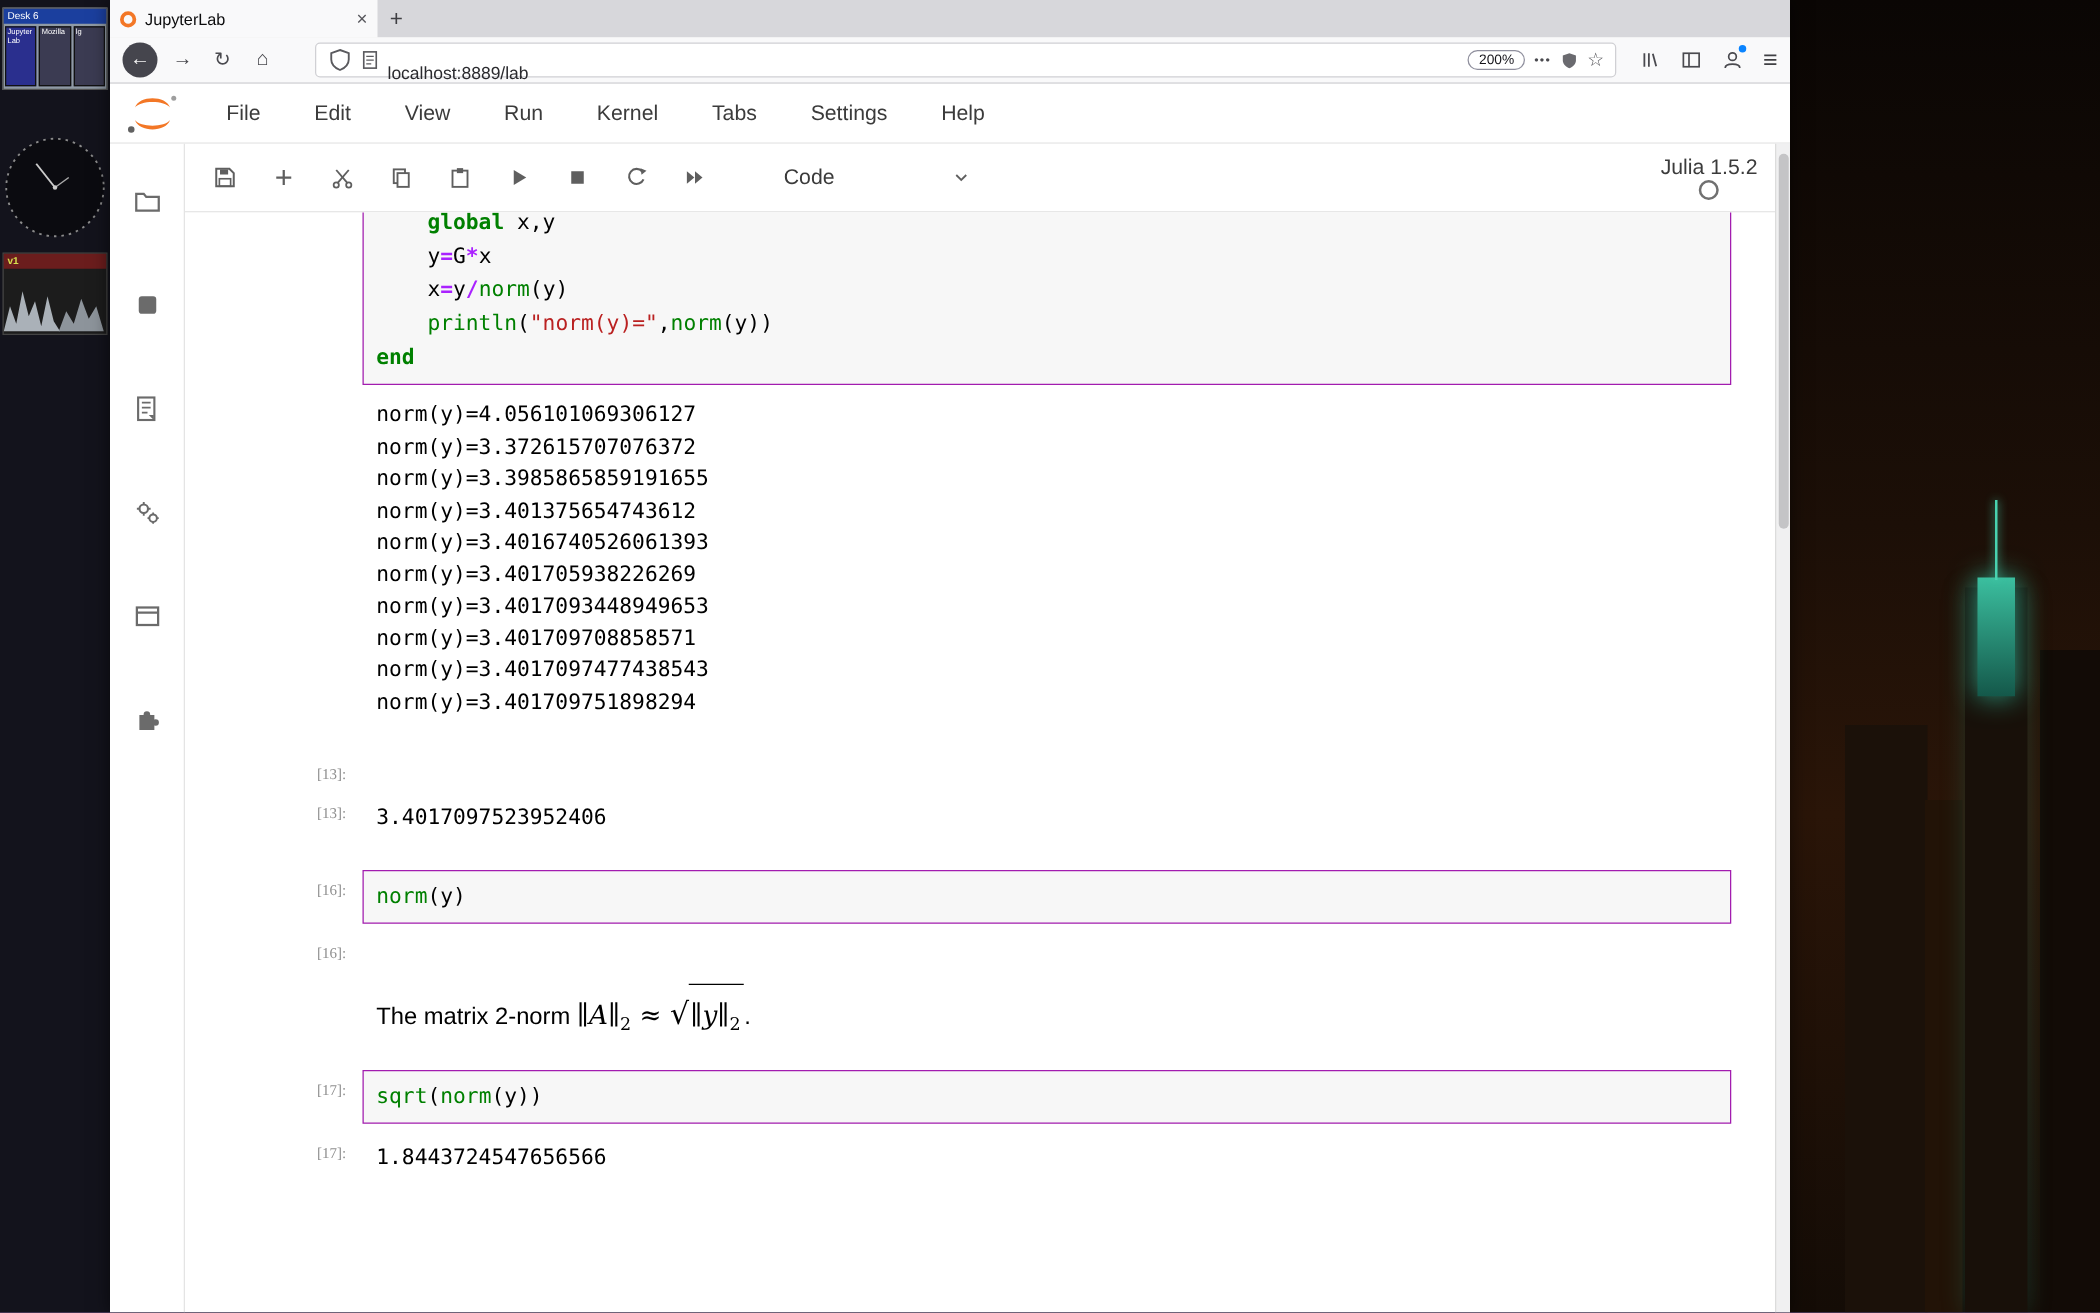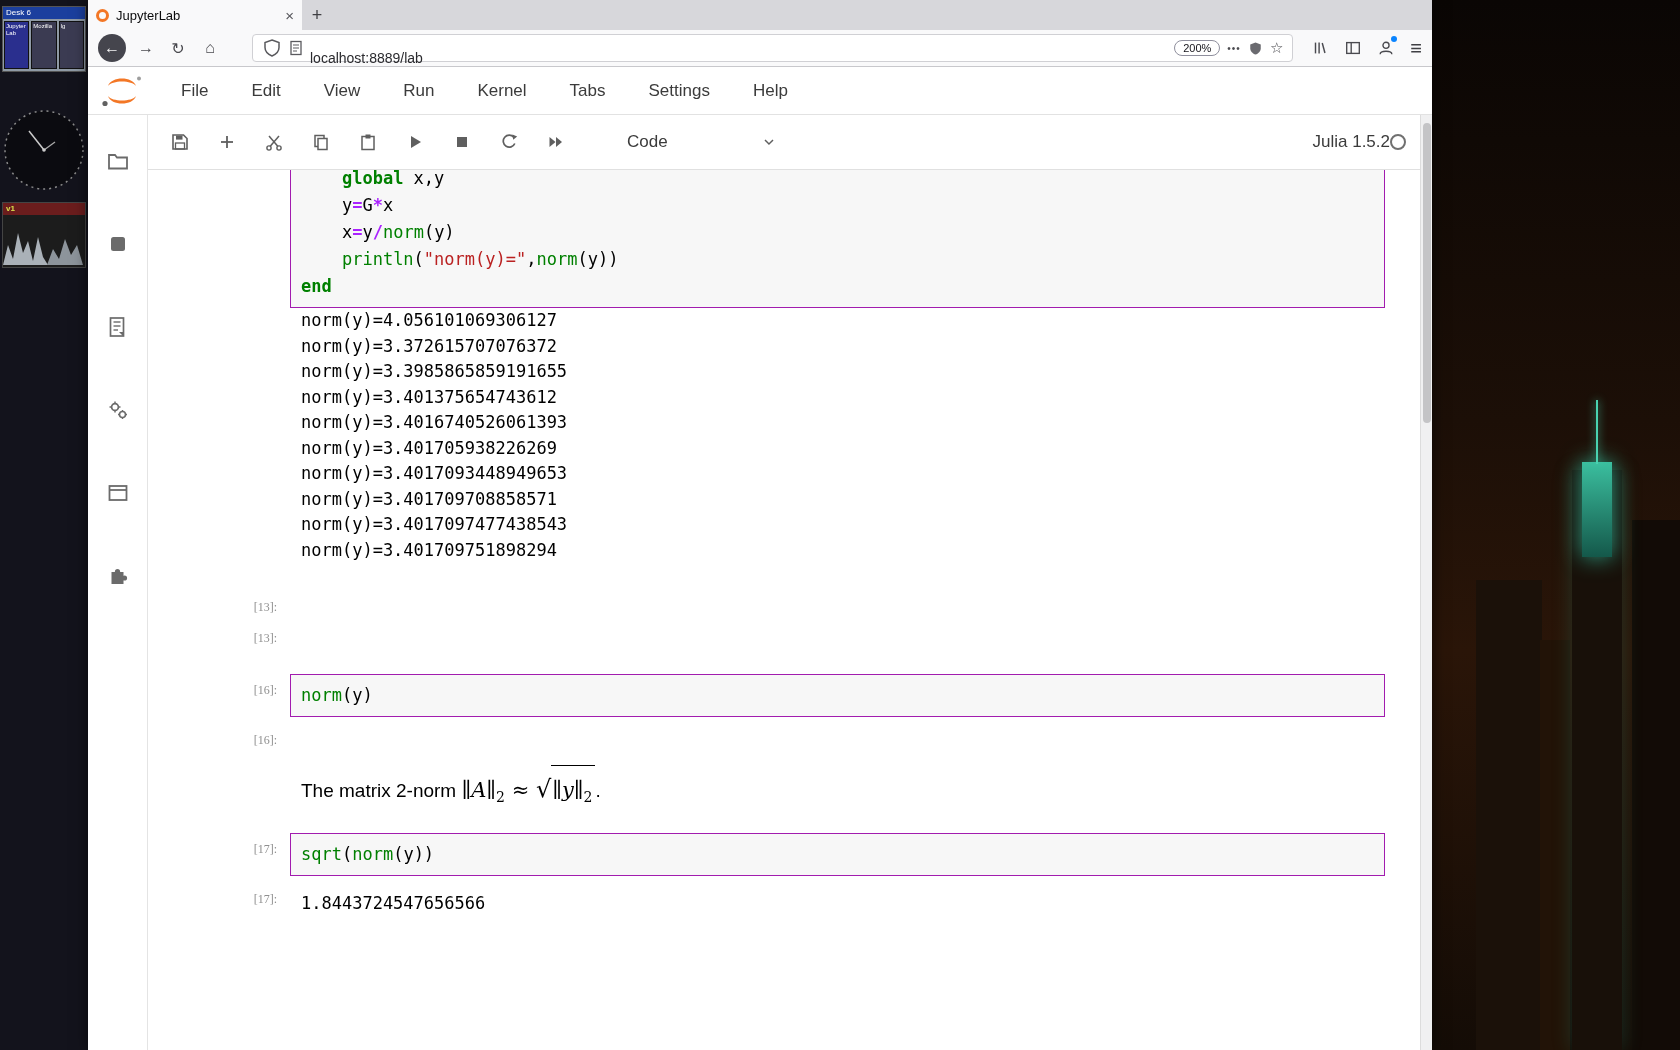"Julia 1.5.2" .kernel { flex-direction: none -> column }
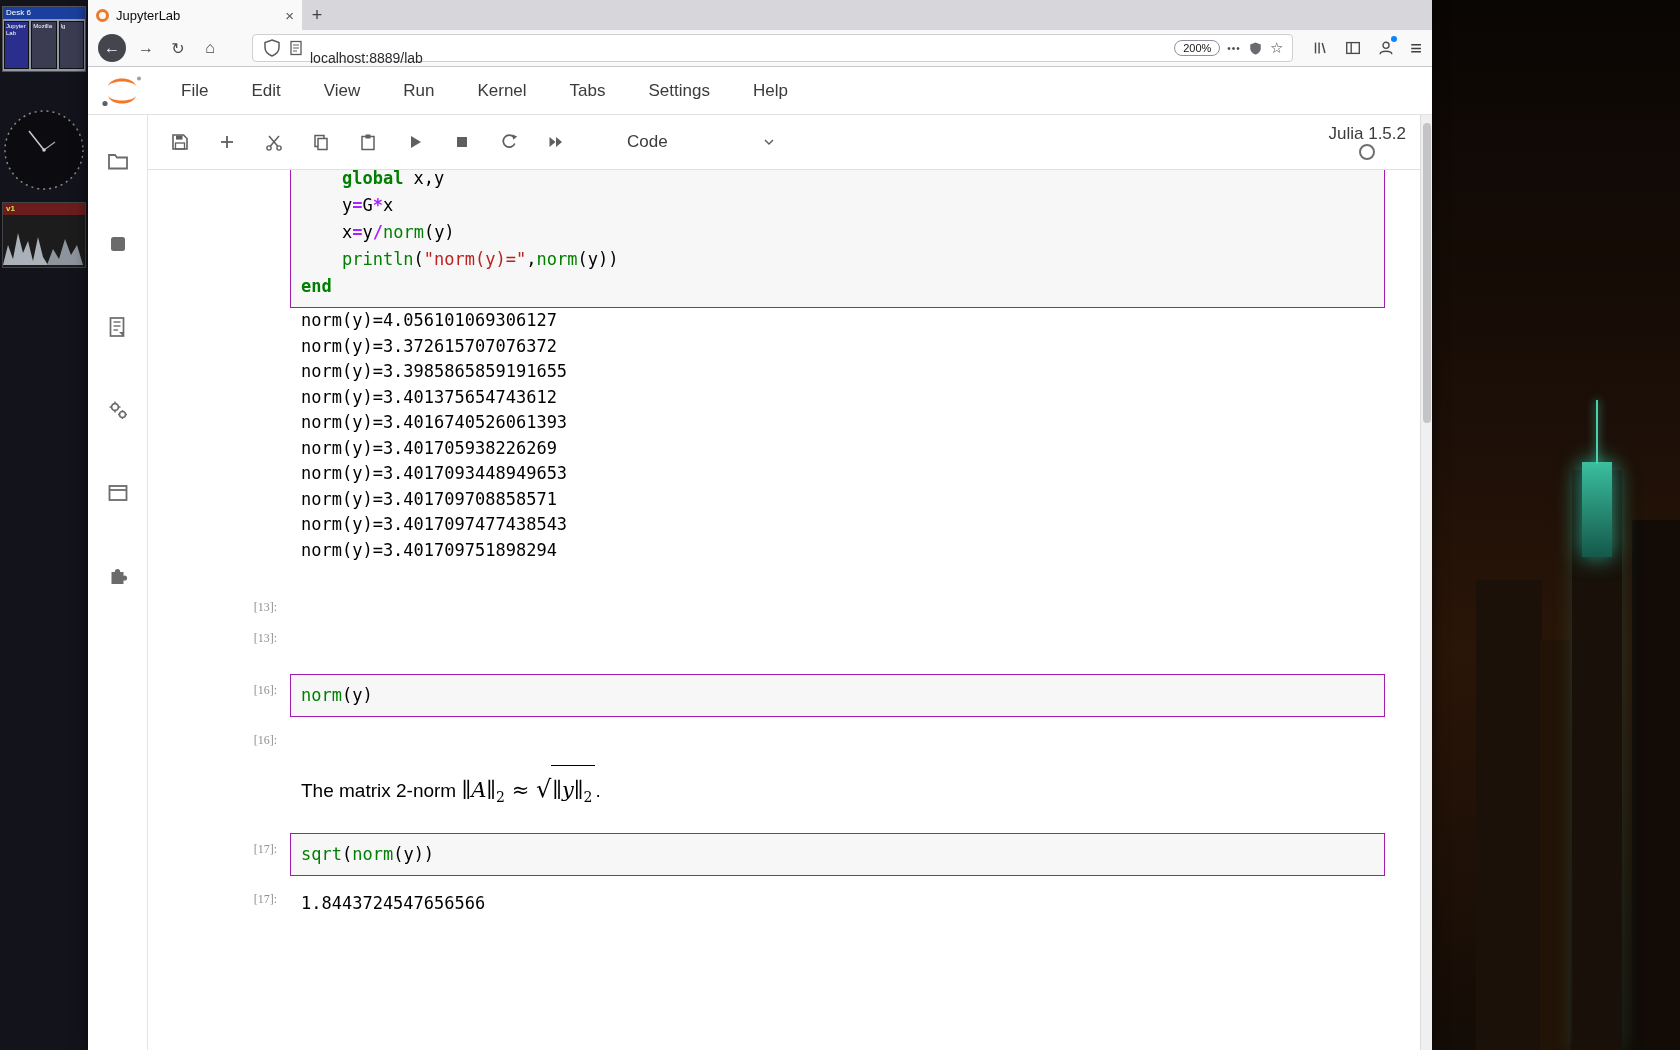"norm(y)=4.056101069306127" .row-stream { margin-top: none -> 12px }
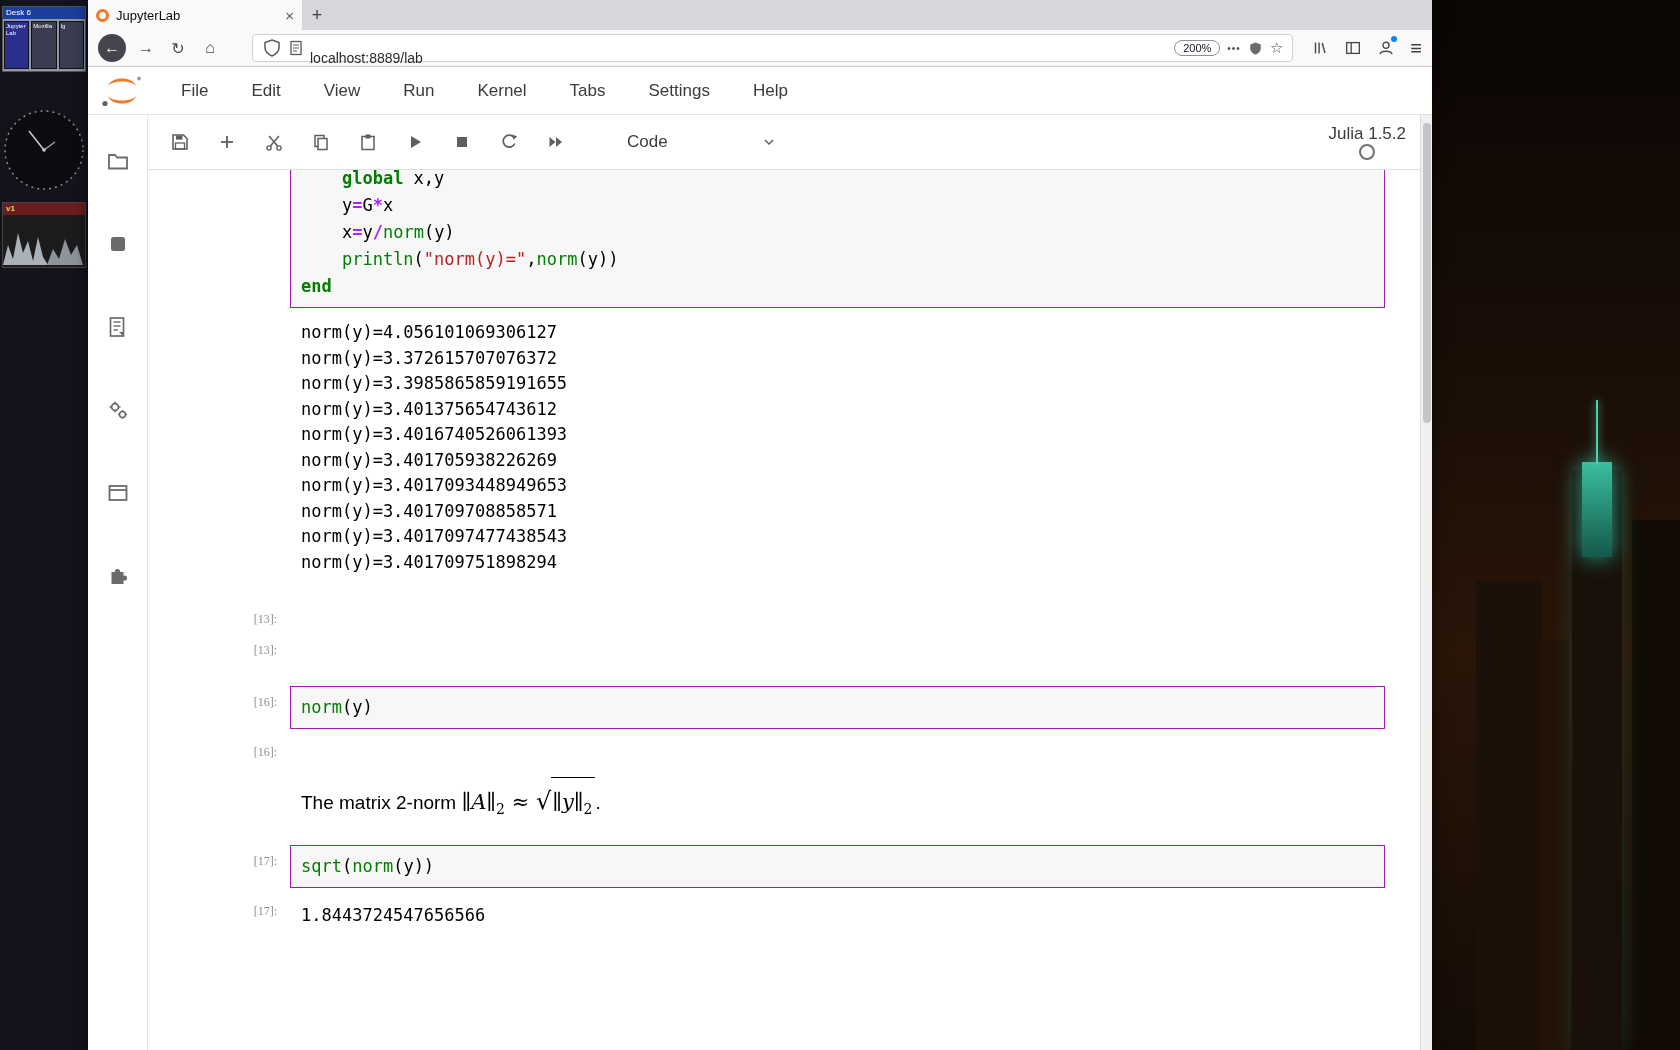"3.4017097523952406" div.out-box { html: none -> <div> <pre>3.4017097523952406</pre> </div> }
